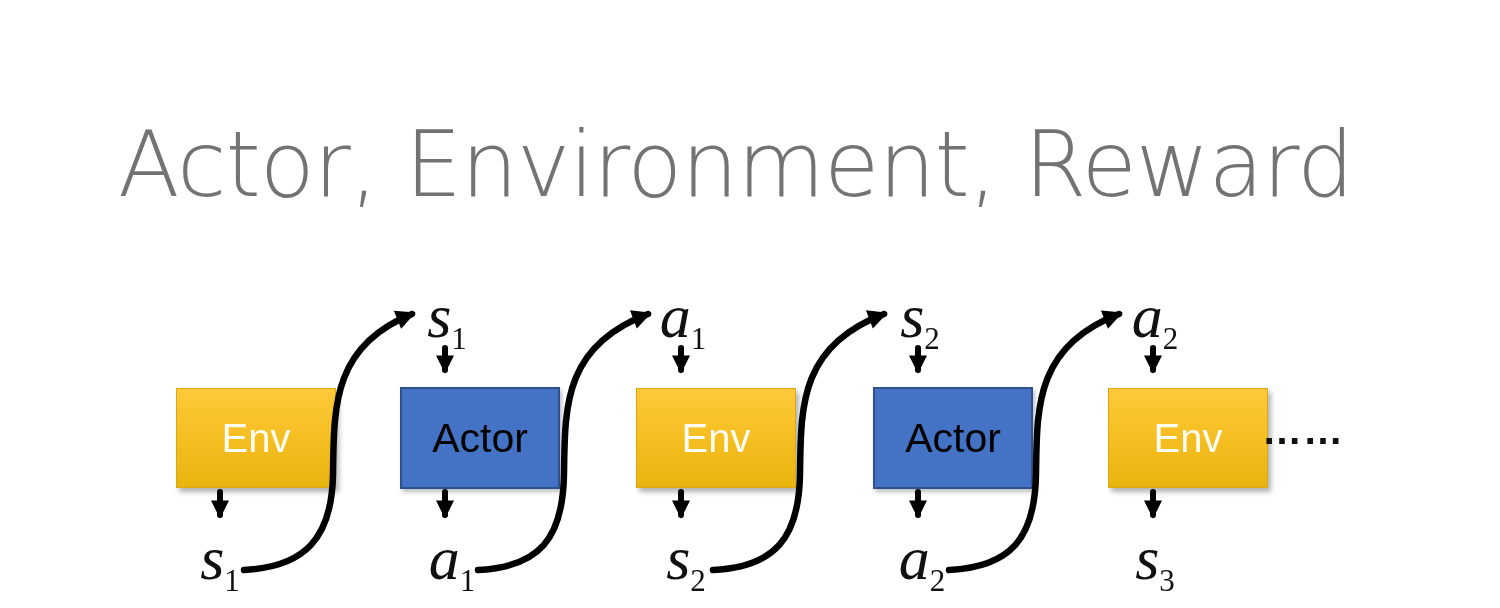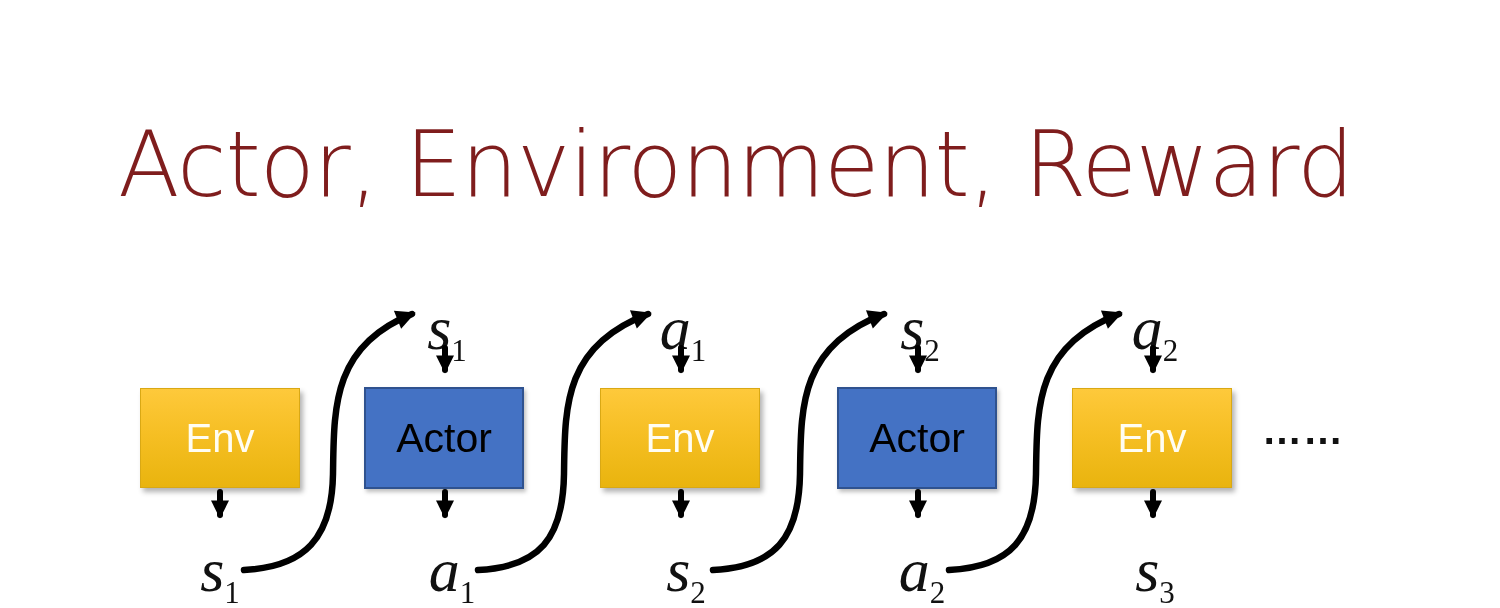"Actor, Environment, Reward" .title { color: #7f1d1d -> #737373 }
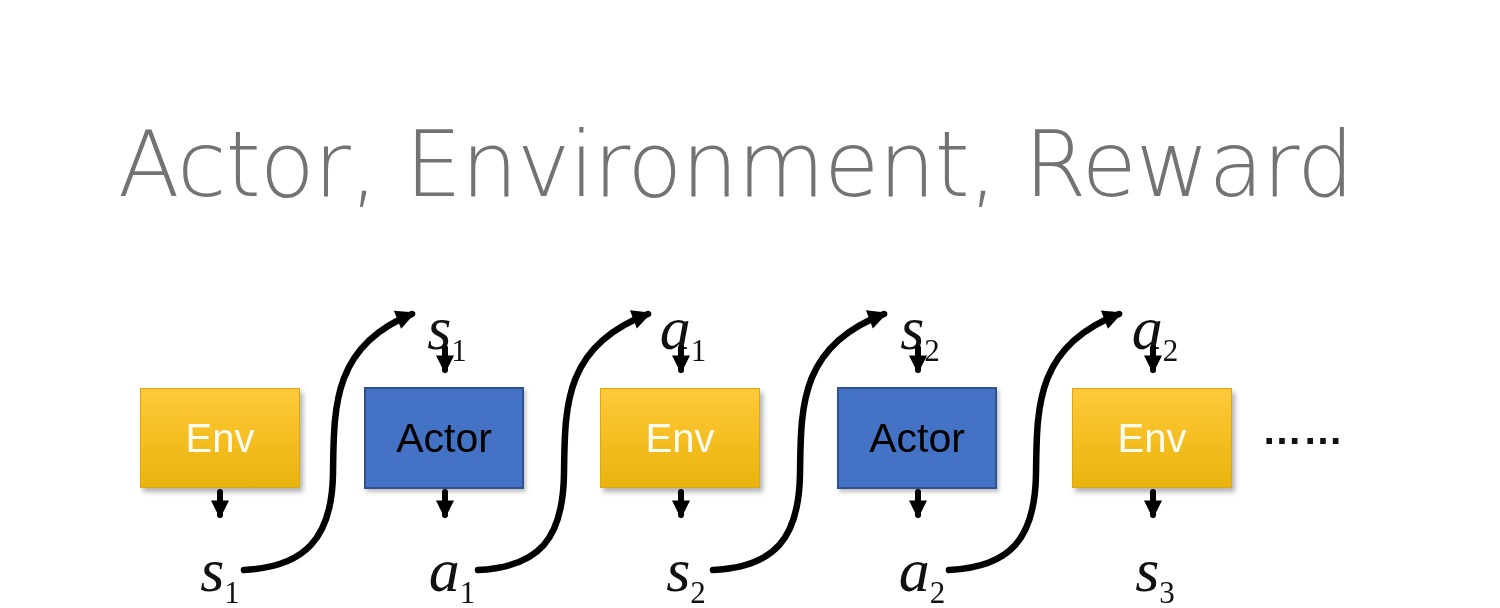"s1" .mlabel { margin-top: 12px -> none }
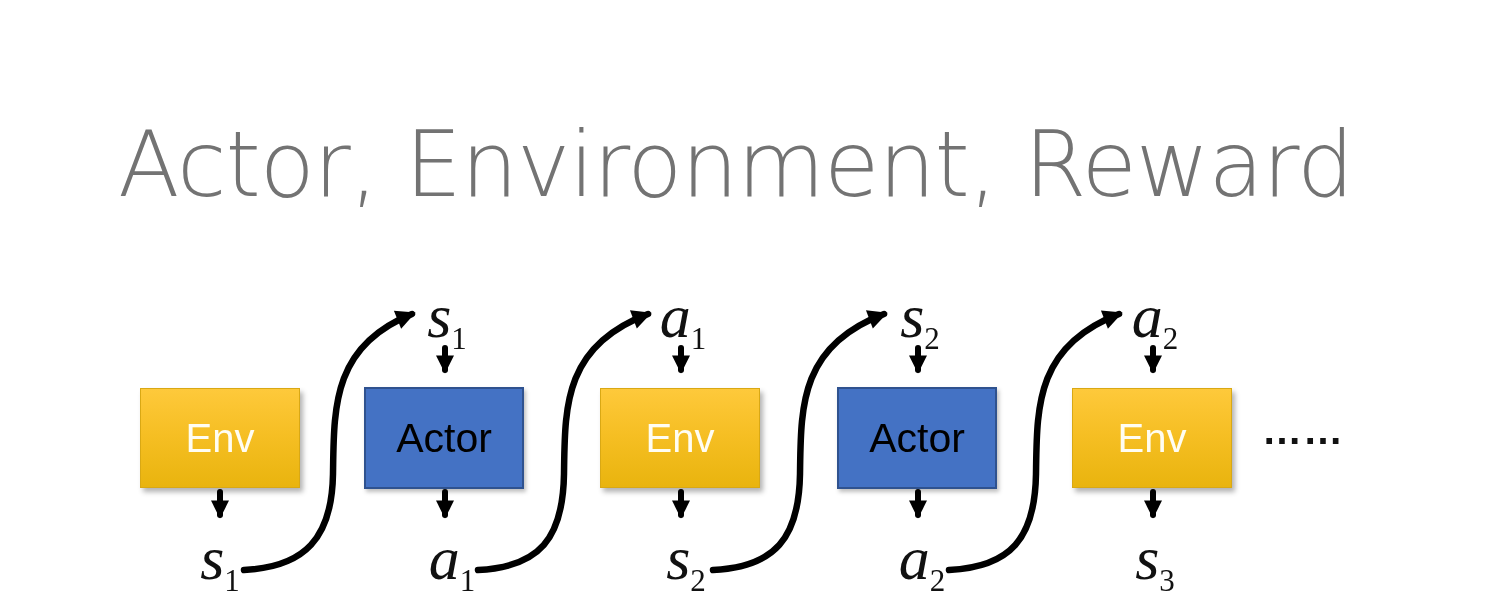"Env" .box { margin-left: none -> 36px }
